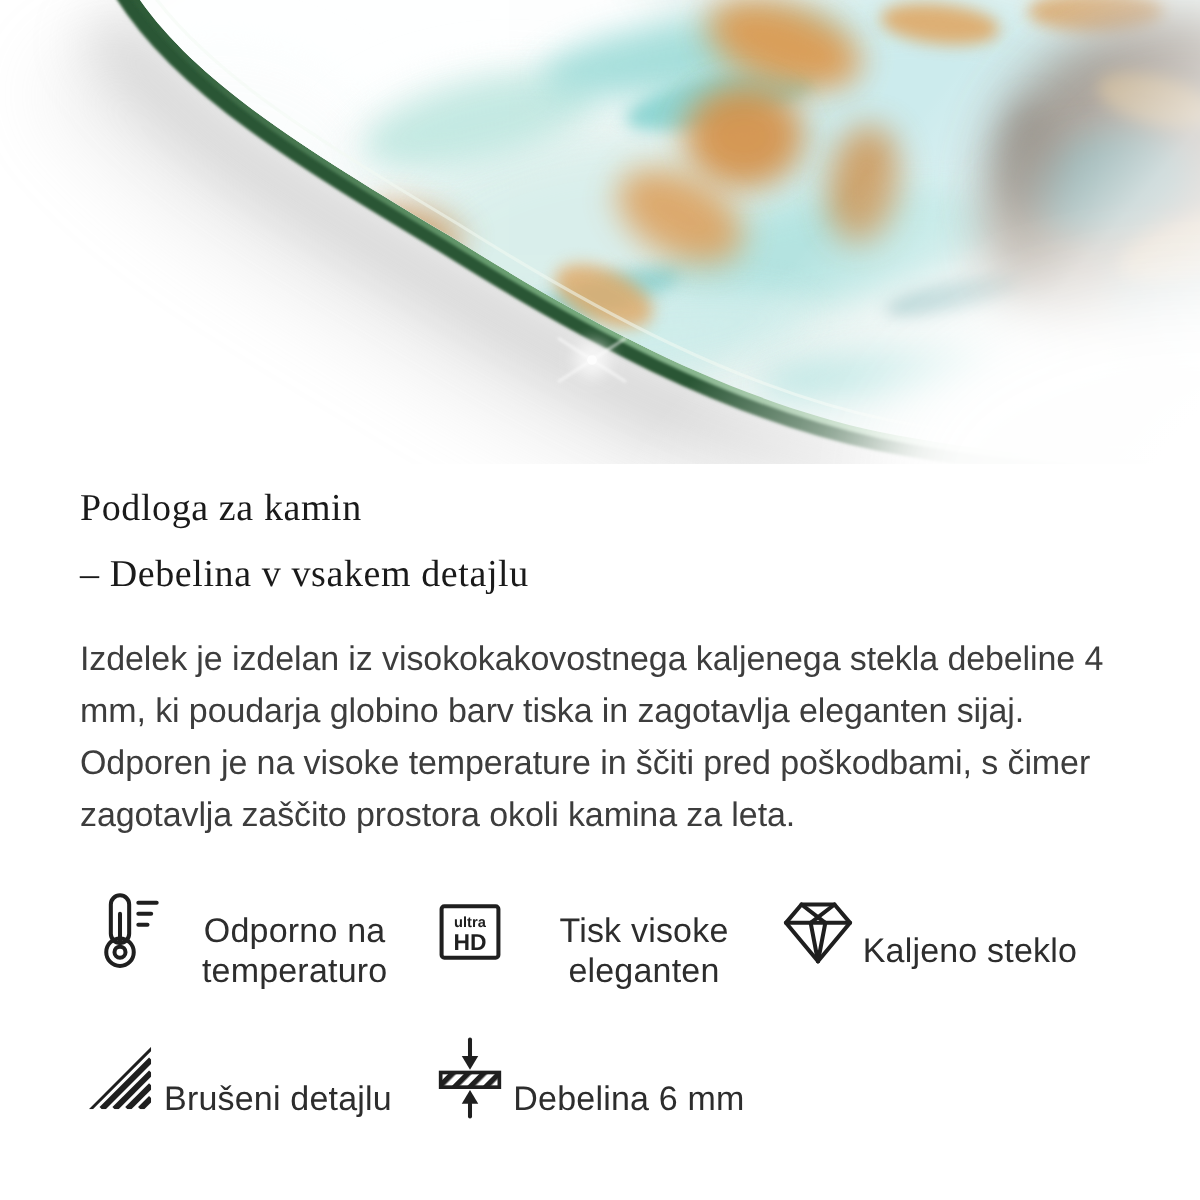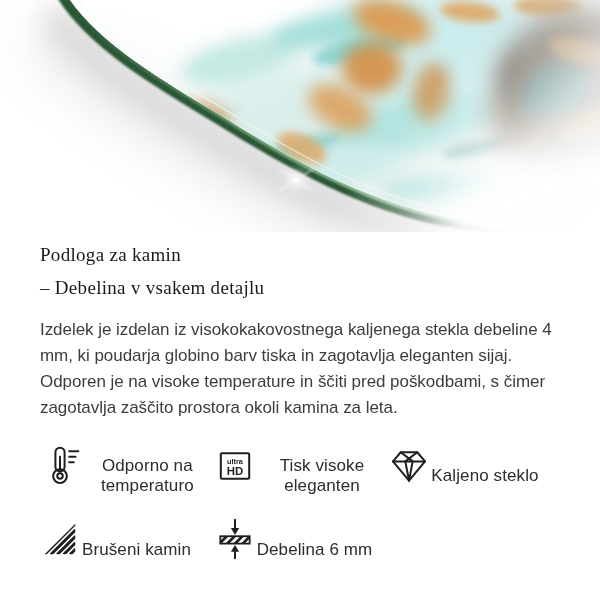"Brušeni kamin" span.label { text: kamin -> detajlu }
